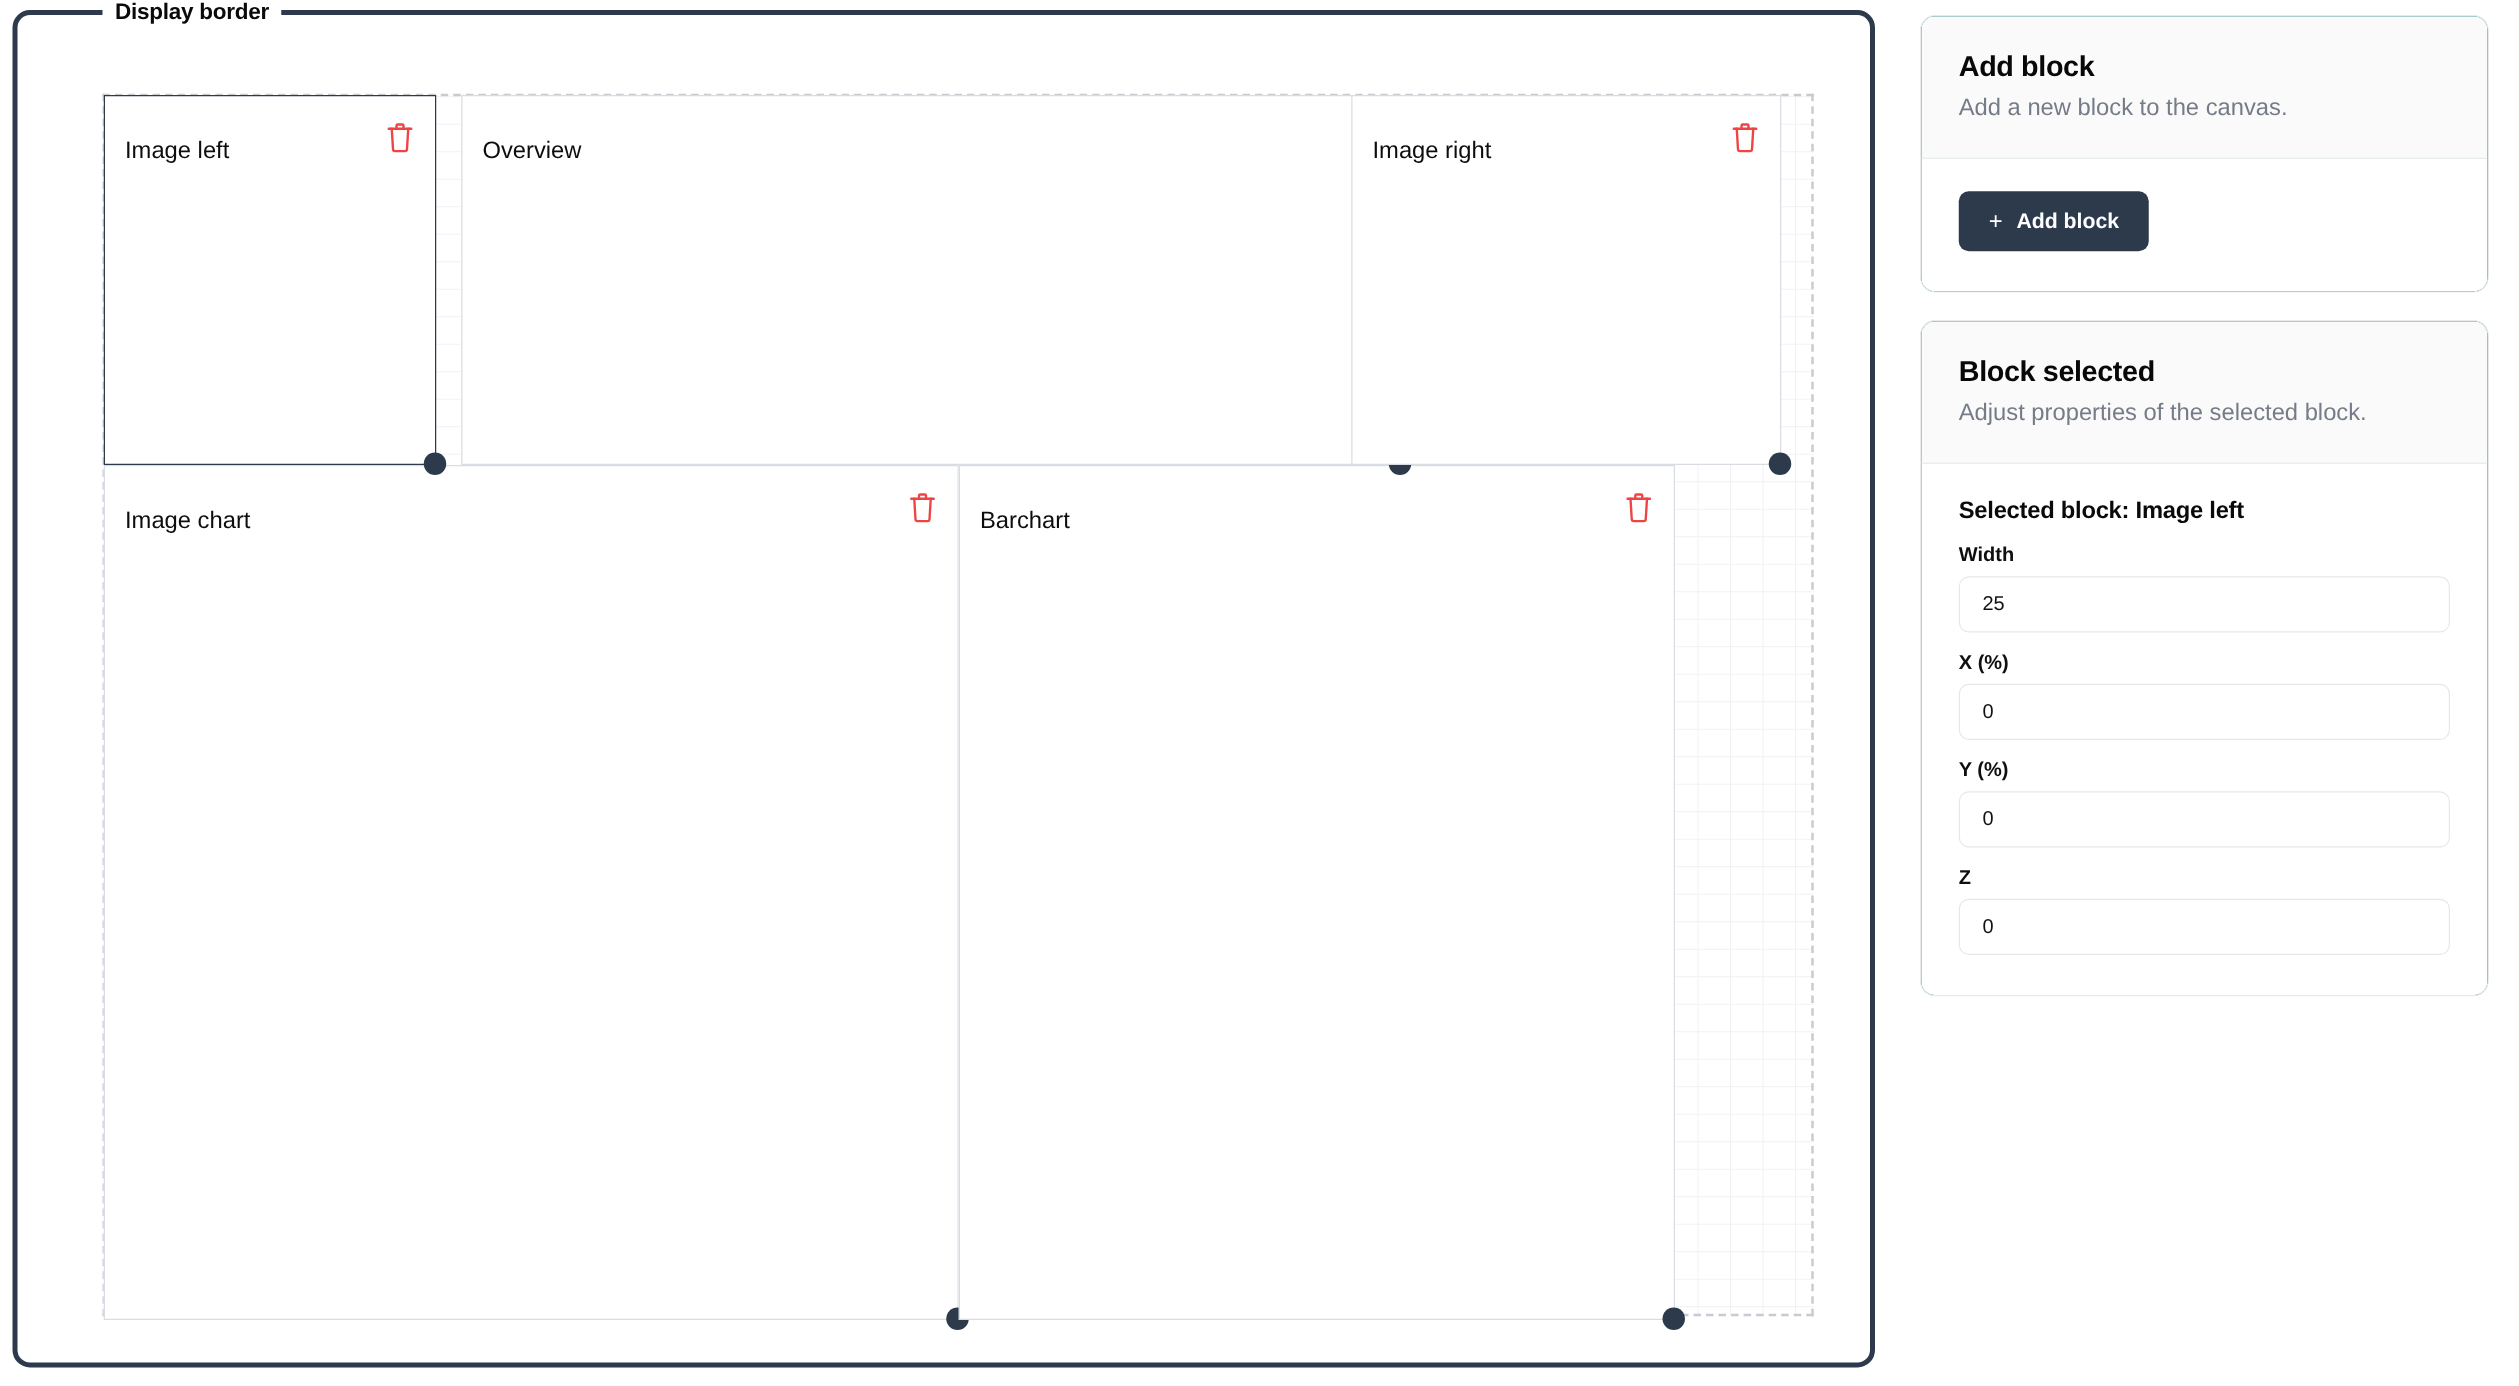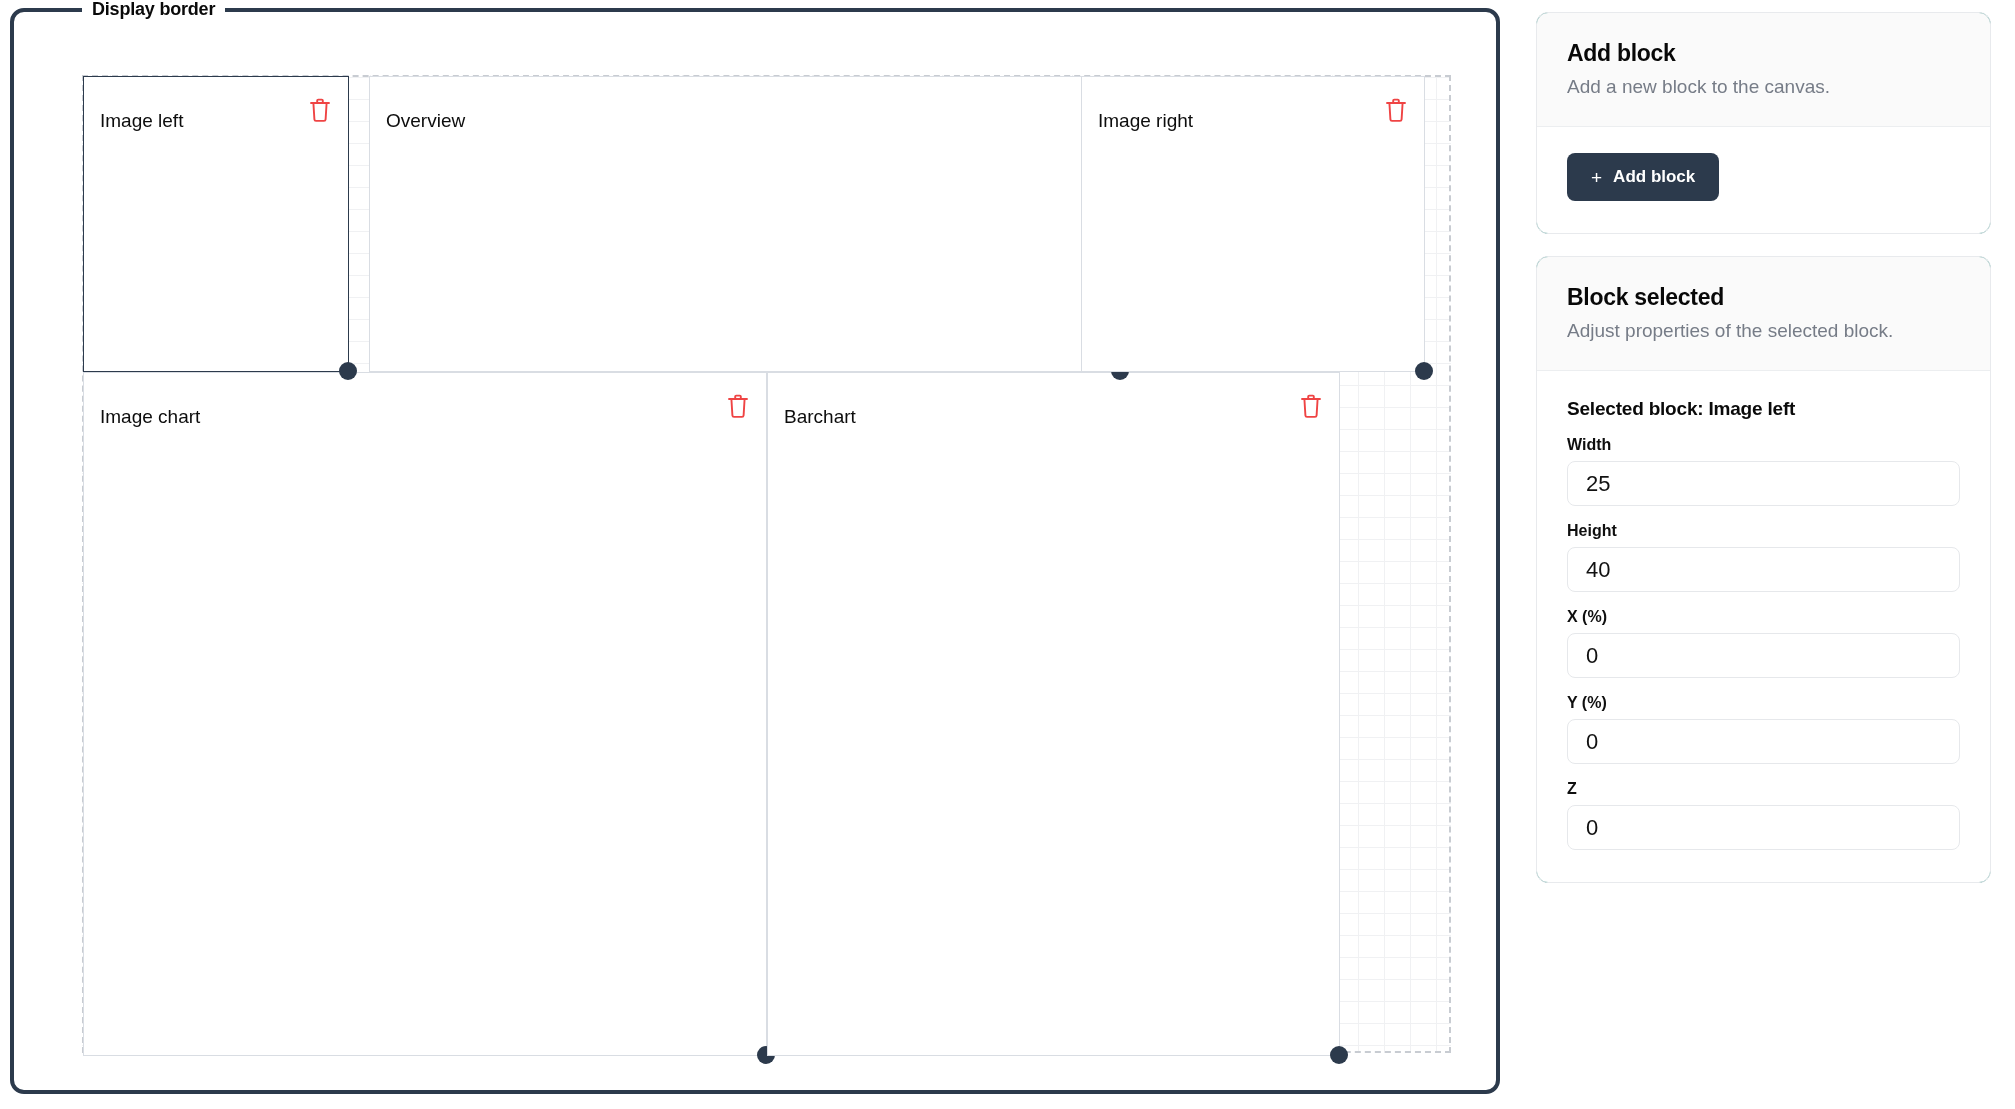"25" .field-input { font-size: 22px -> 16px }
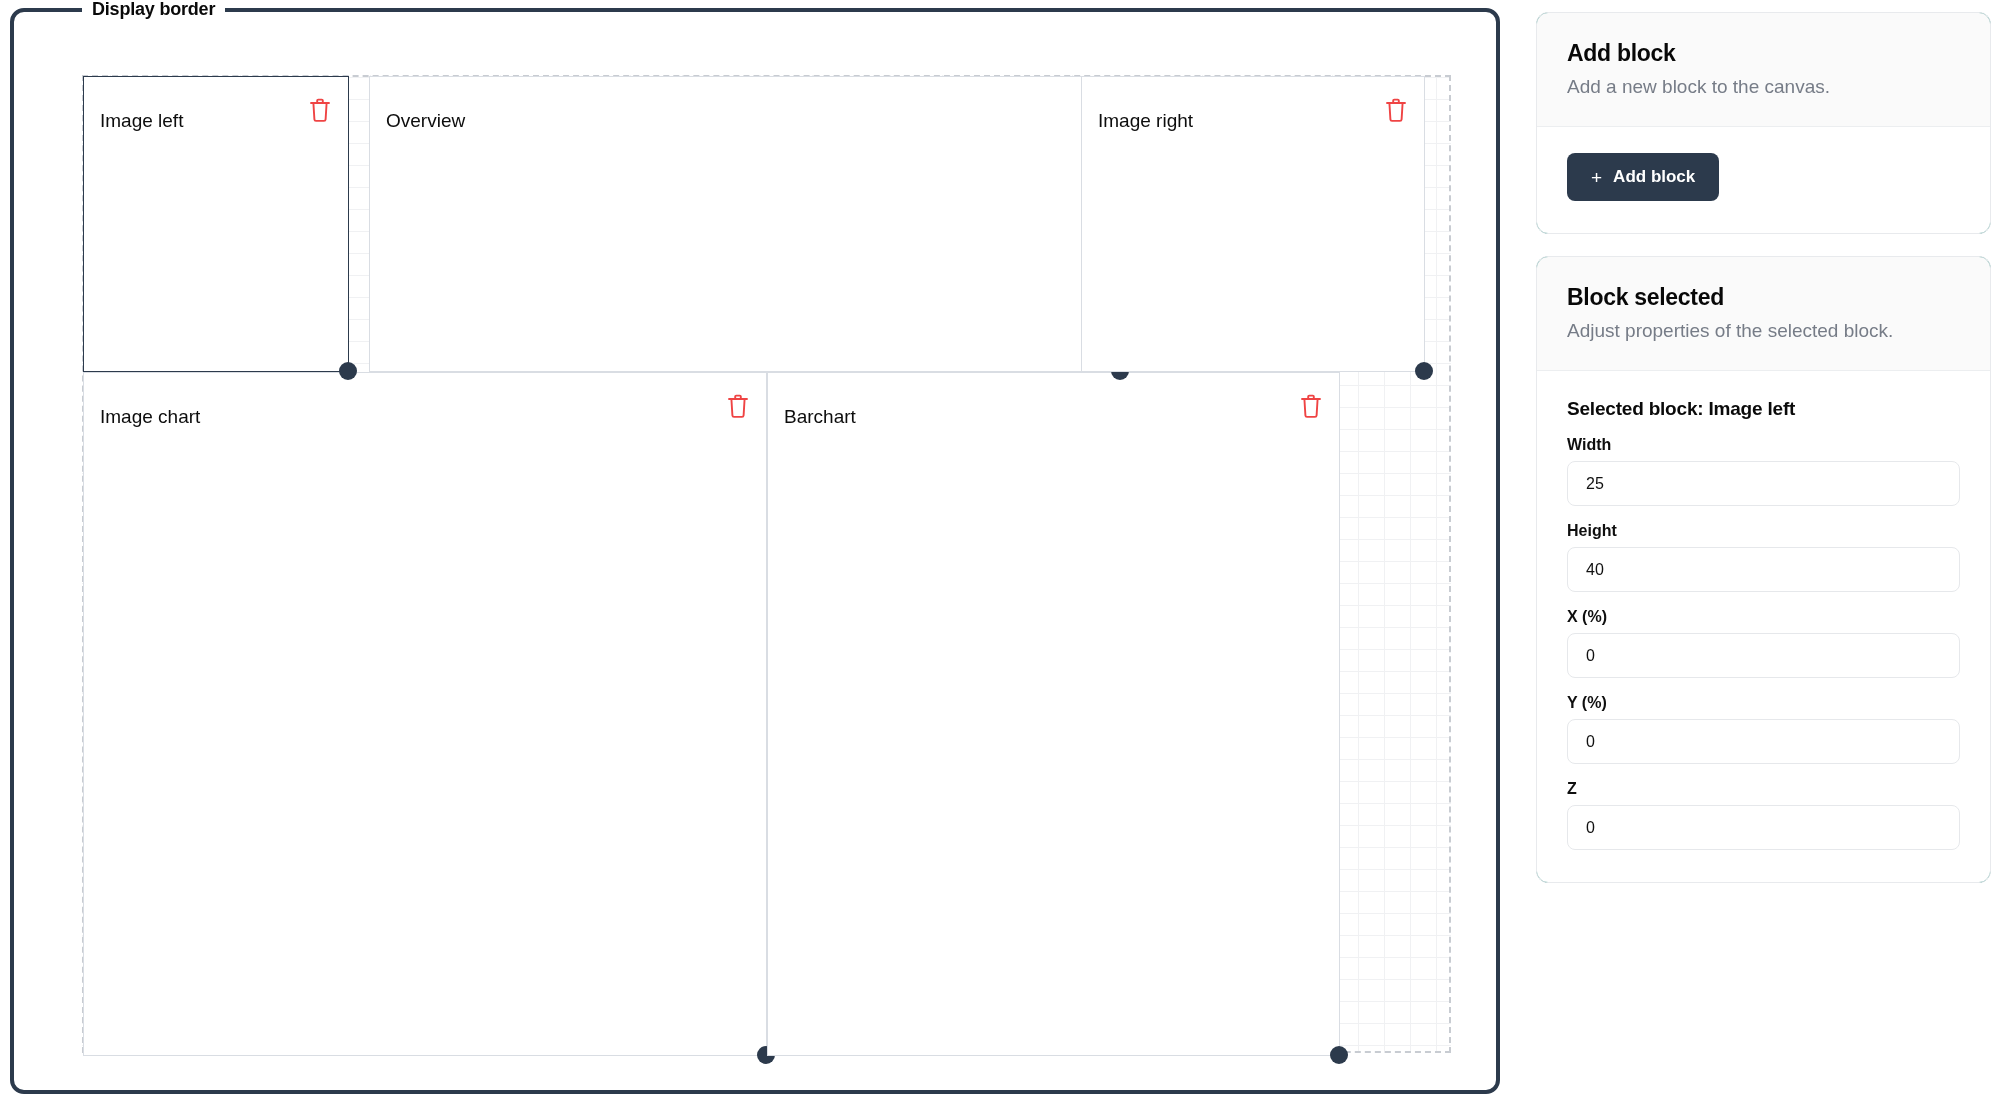"Height" div.field { html: <div> <label>Height</label> <input> </div> -> none }
